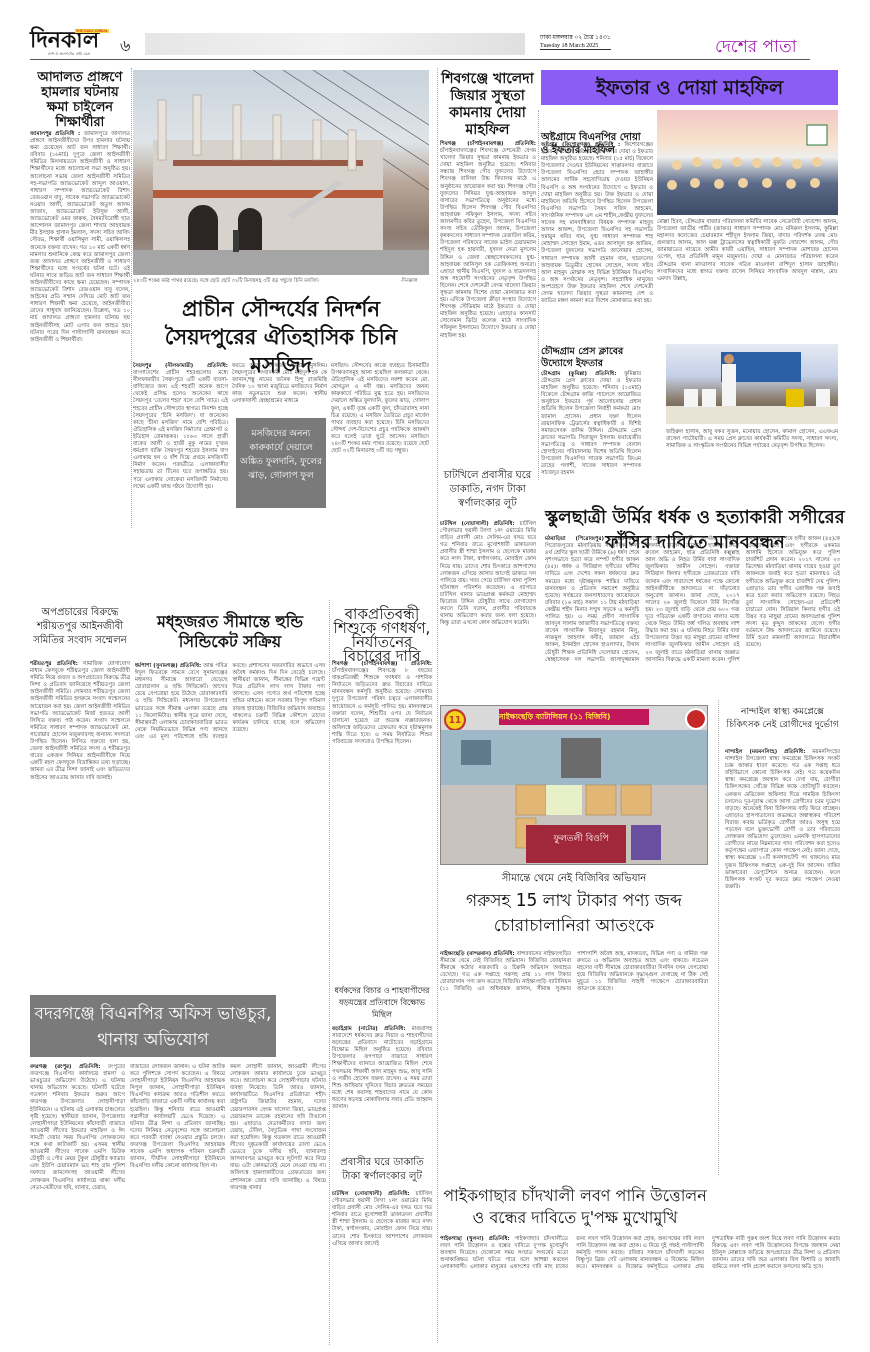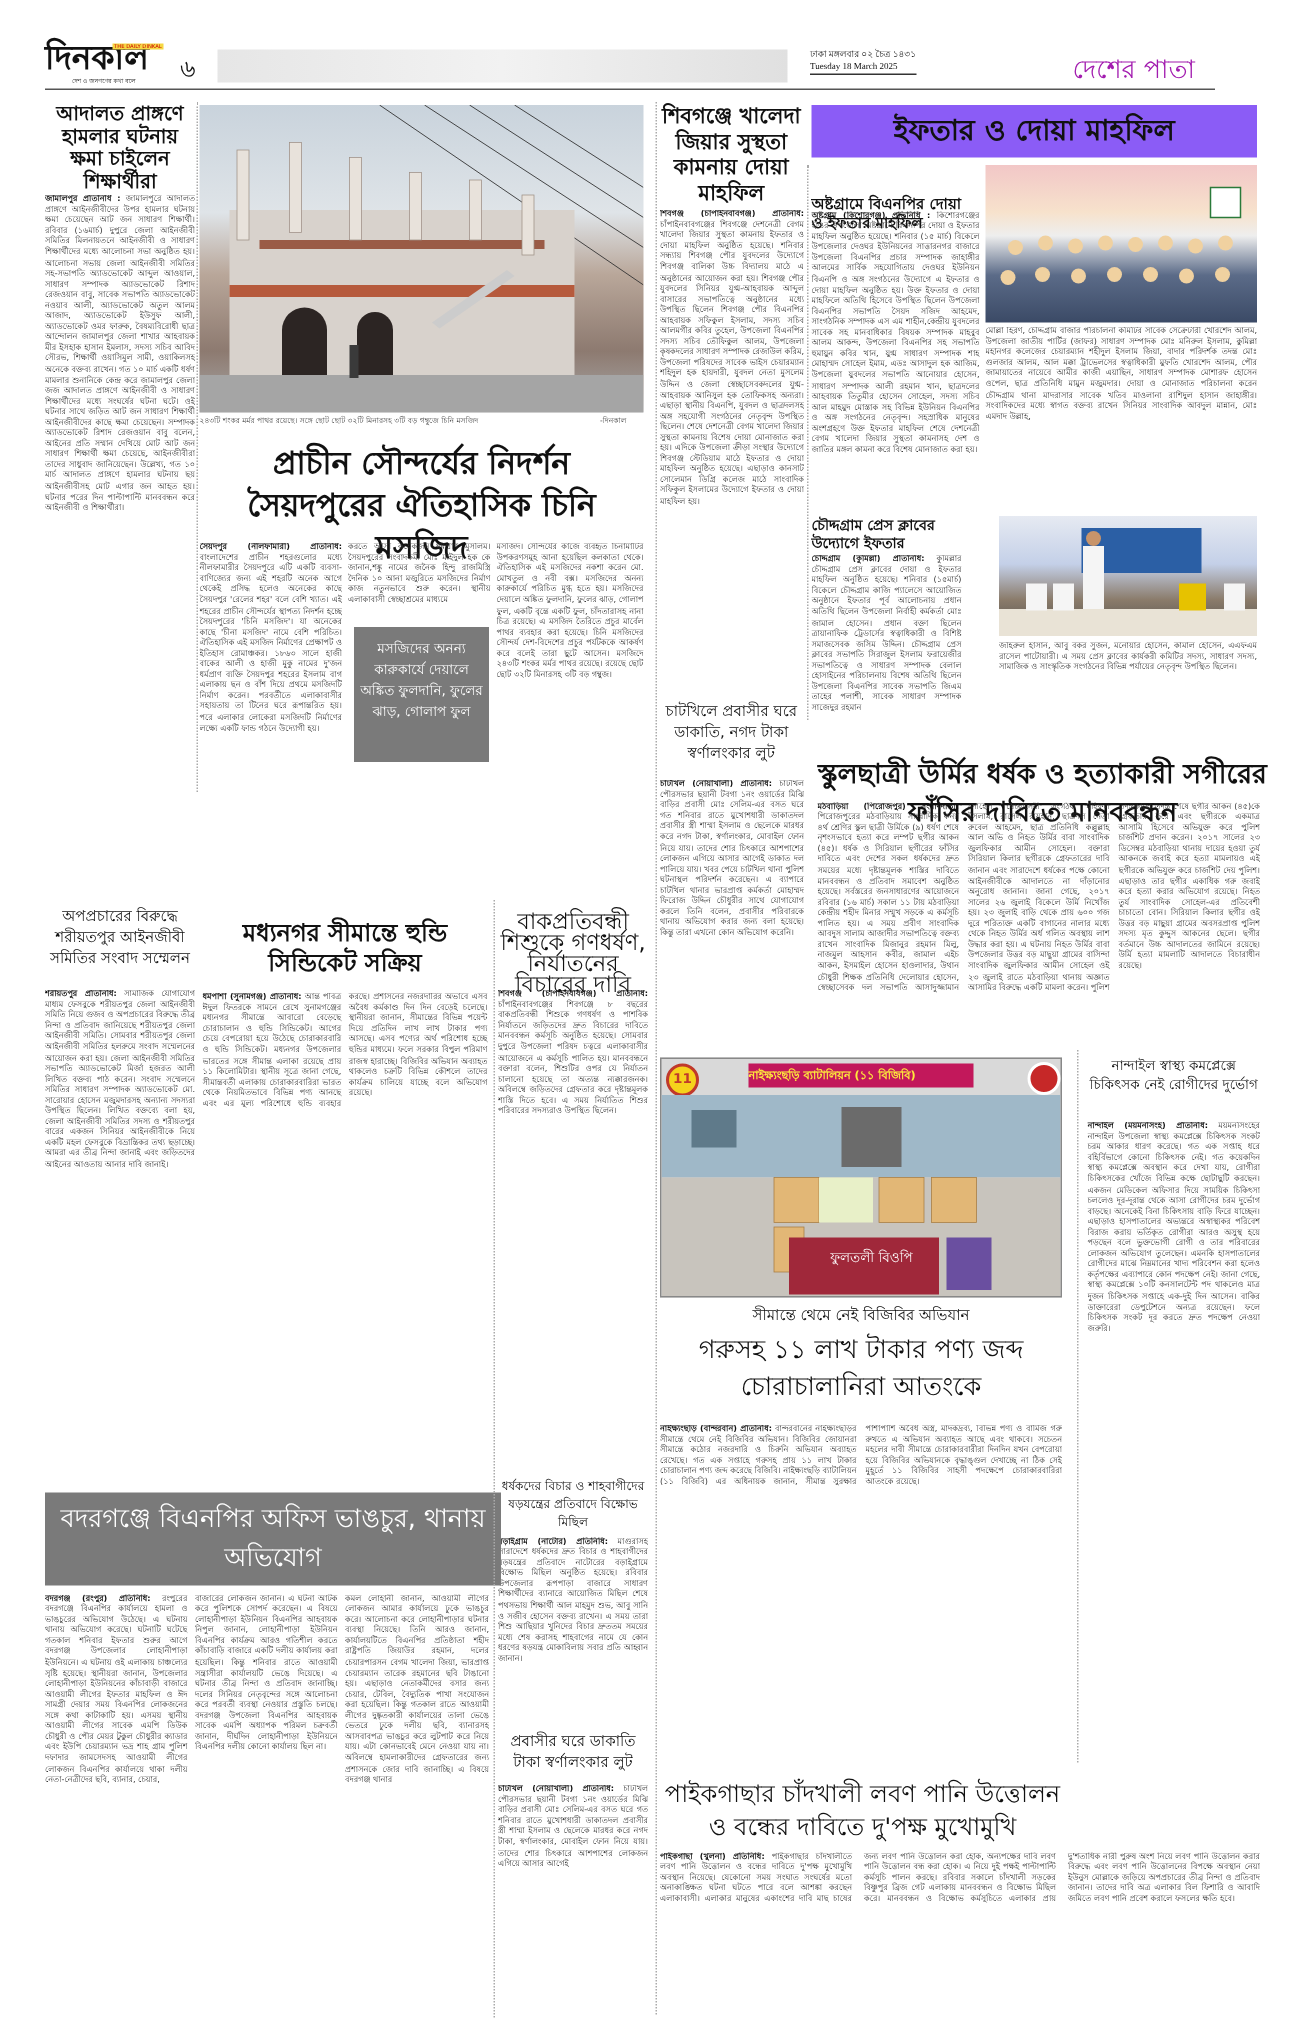"মধ্যনগর সীমান্তে হুন্ডি সিন্ডিকেট" div.abs { text: মধ্যনগর -> মধ্হজরত }
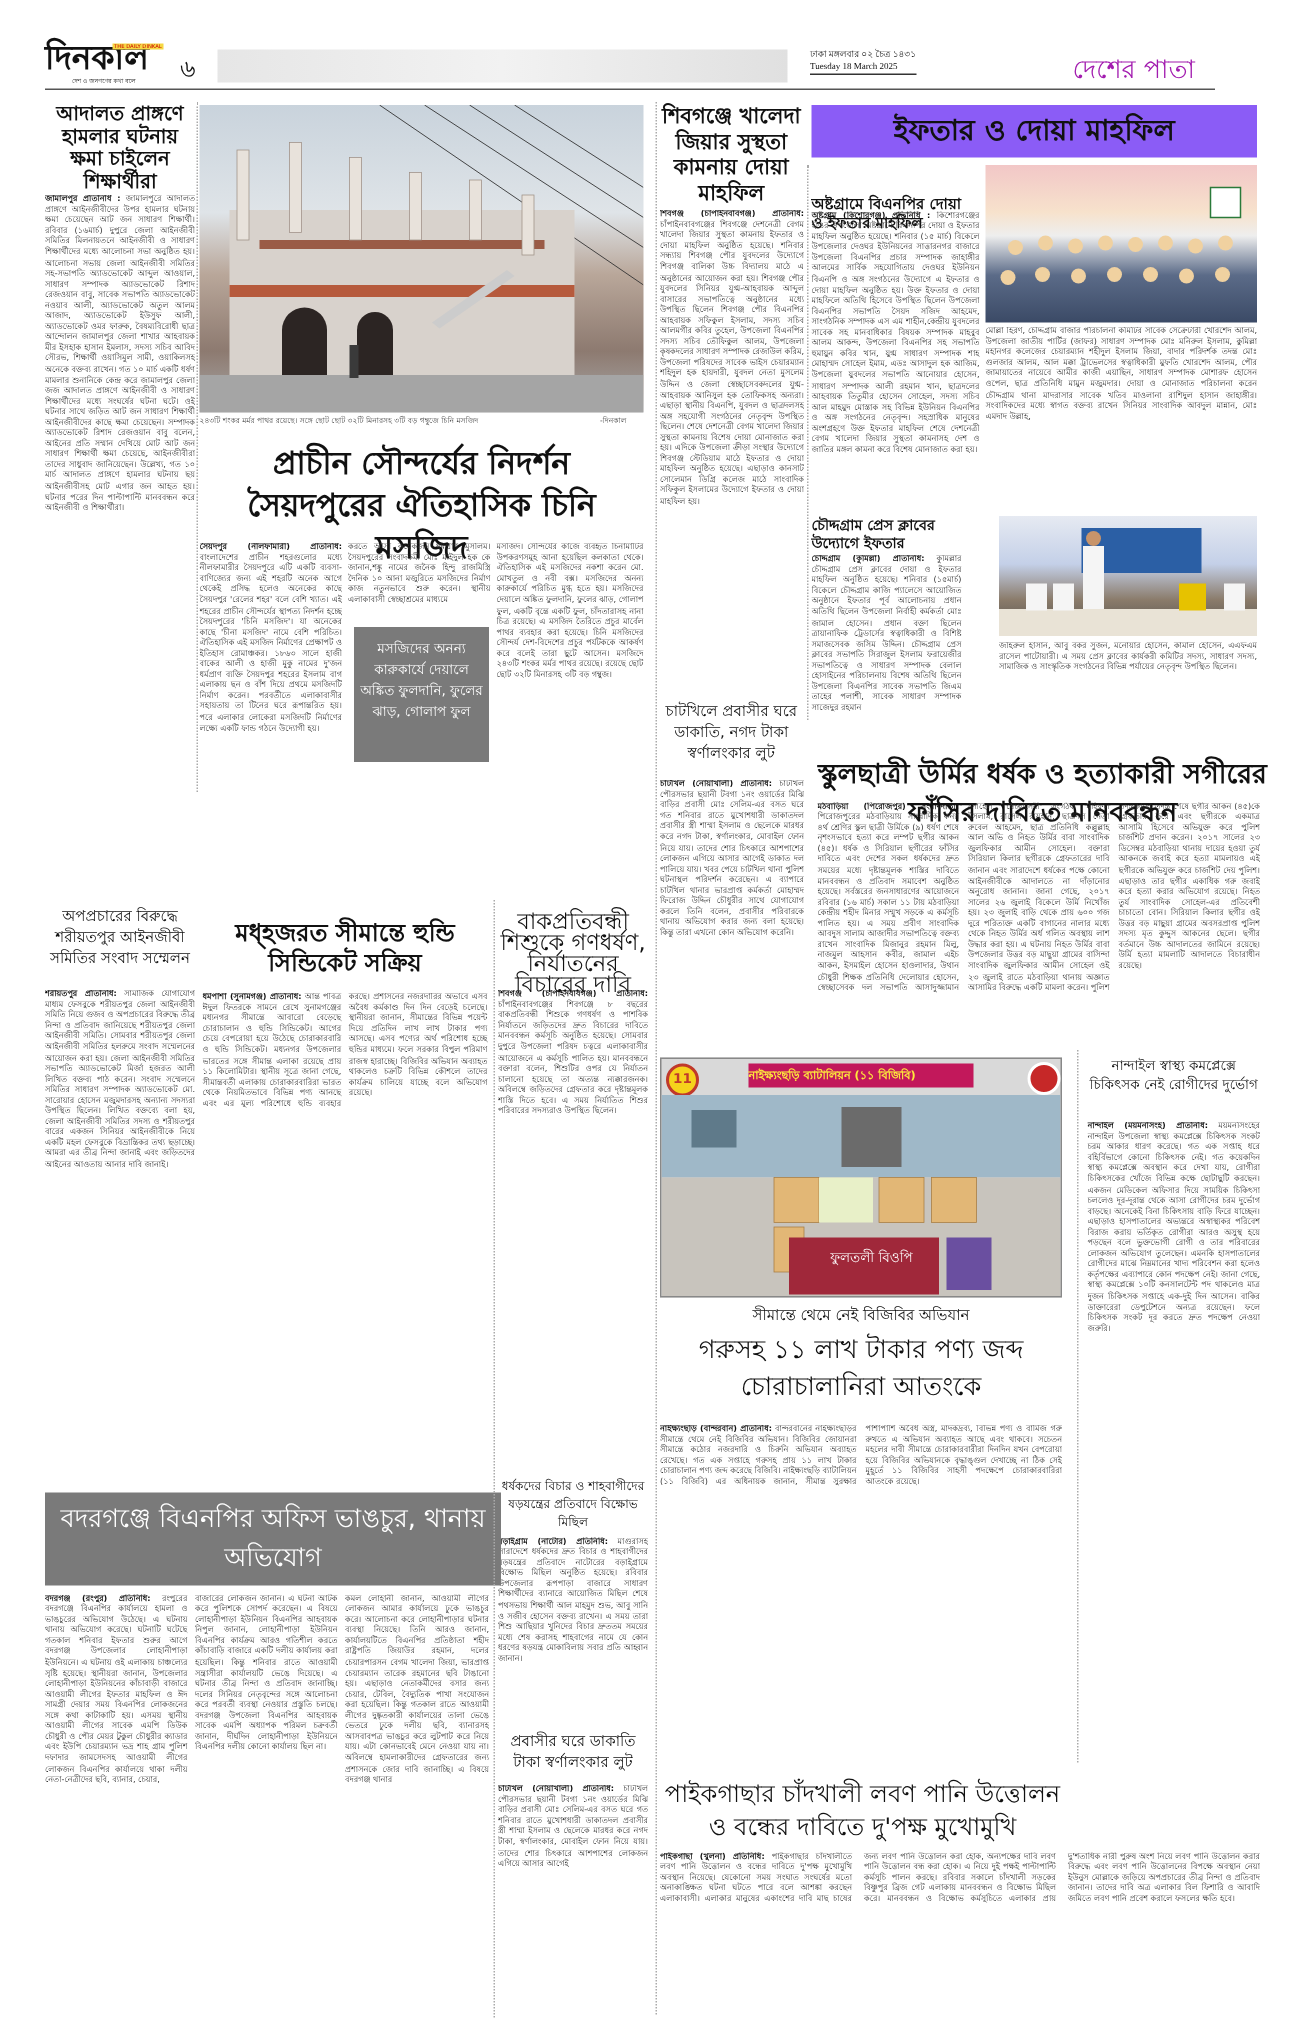"গরুসহ ১১ লাখ টাকার পণ্য" div.abs { text: ১১ -> 15 }
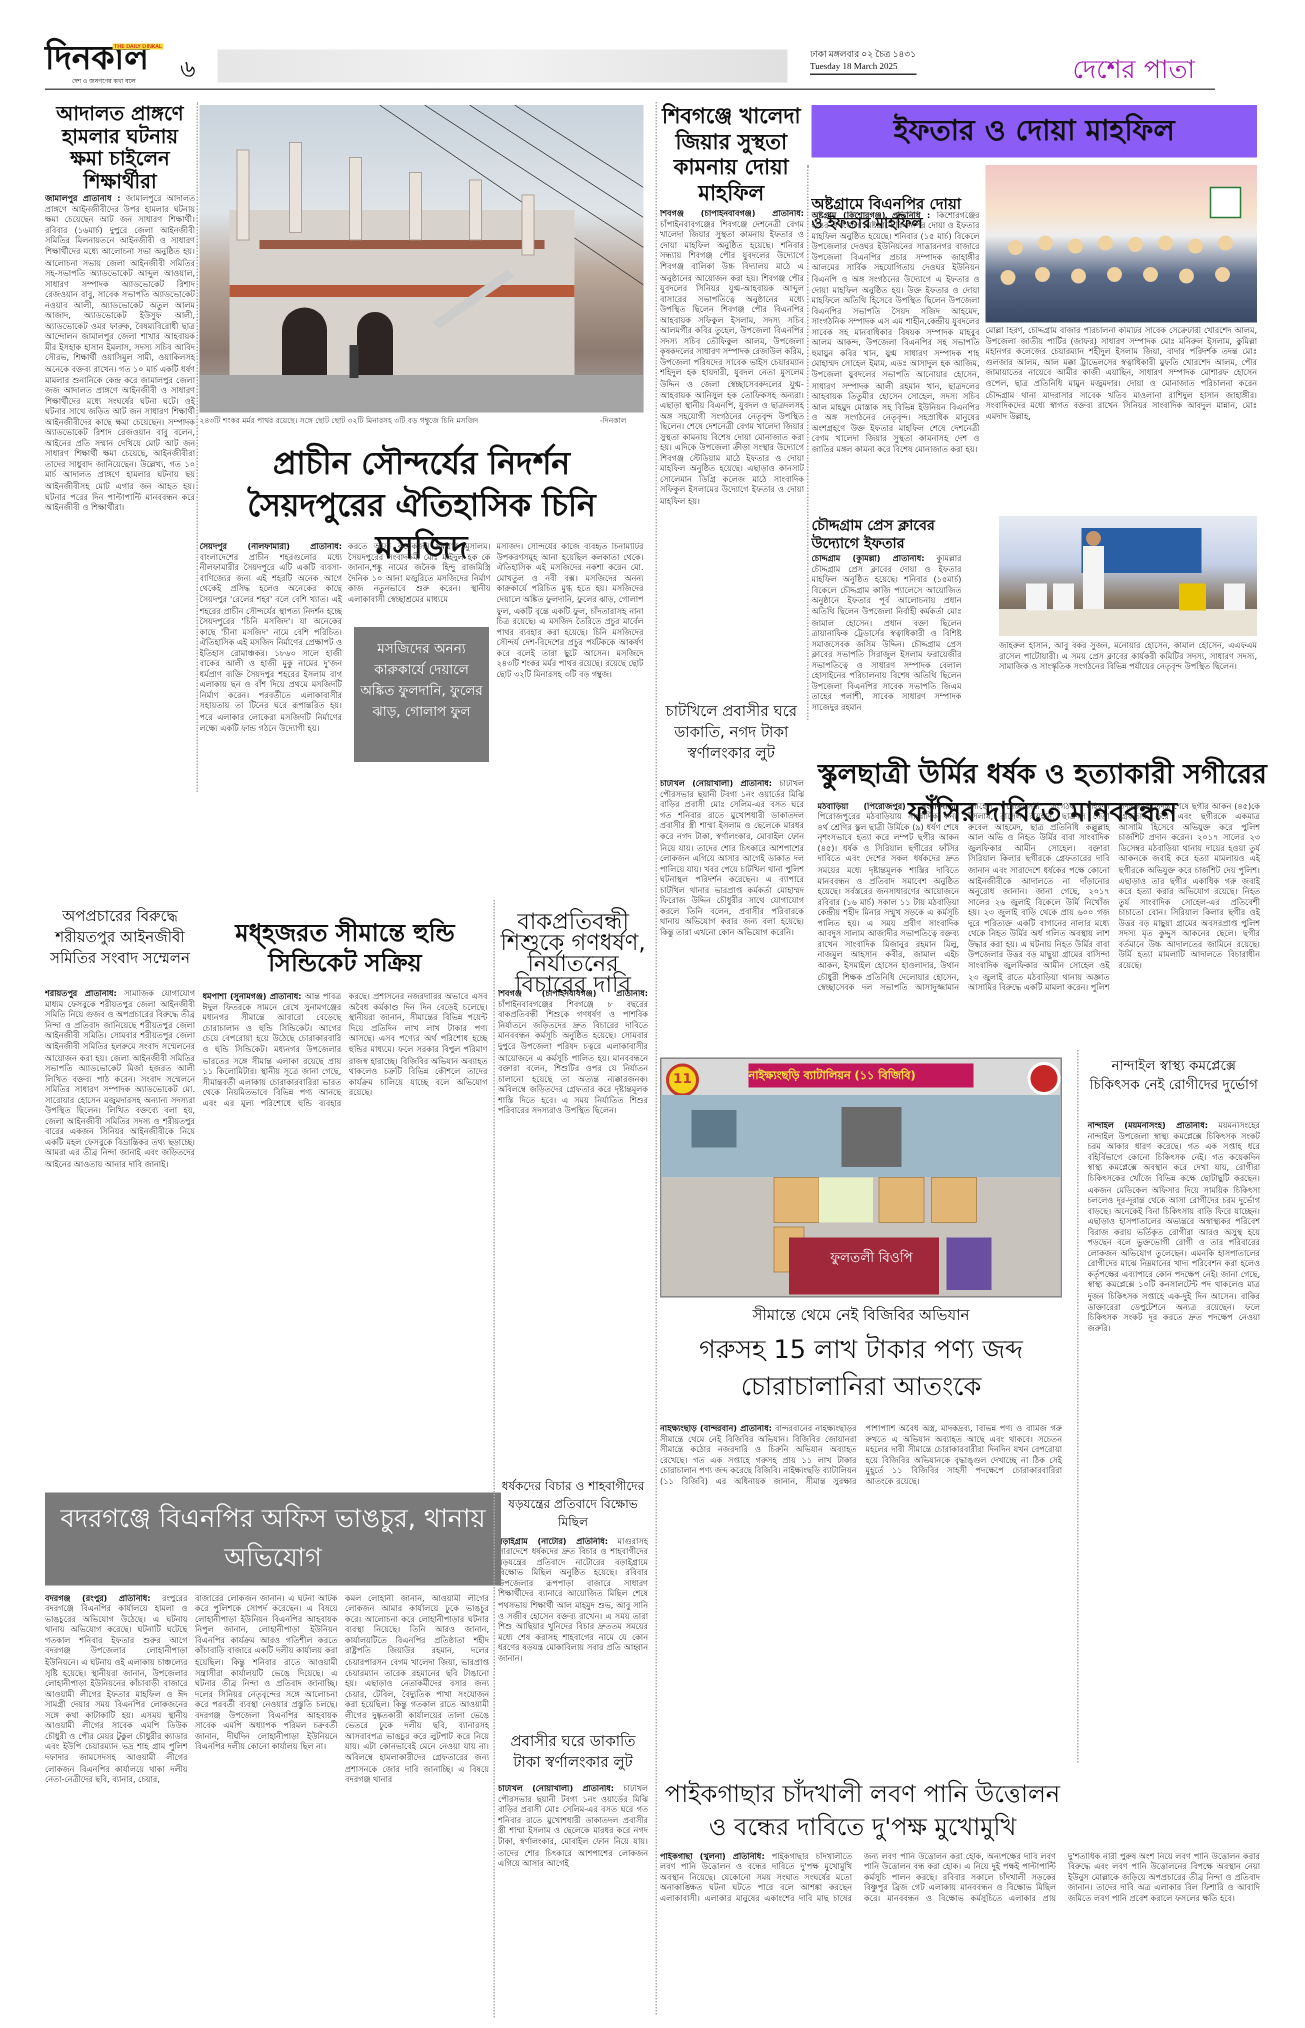"বদরগঞ্জে বিএনপির অফিস ভাঙচুর, থানায়" div.abs { width: 304px -> 246px }
